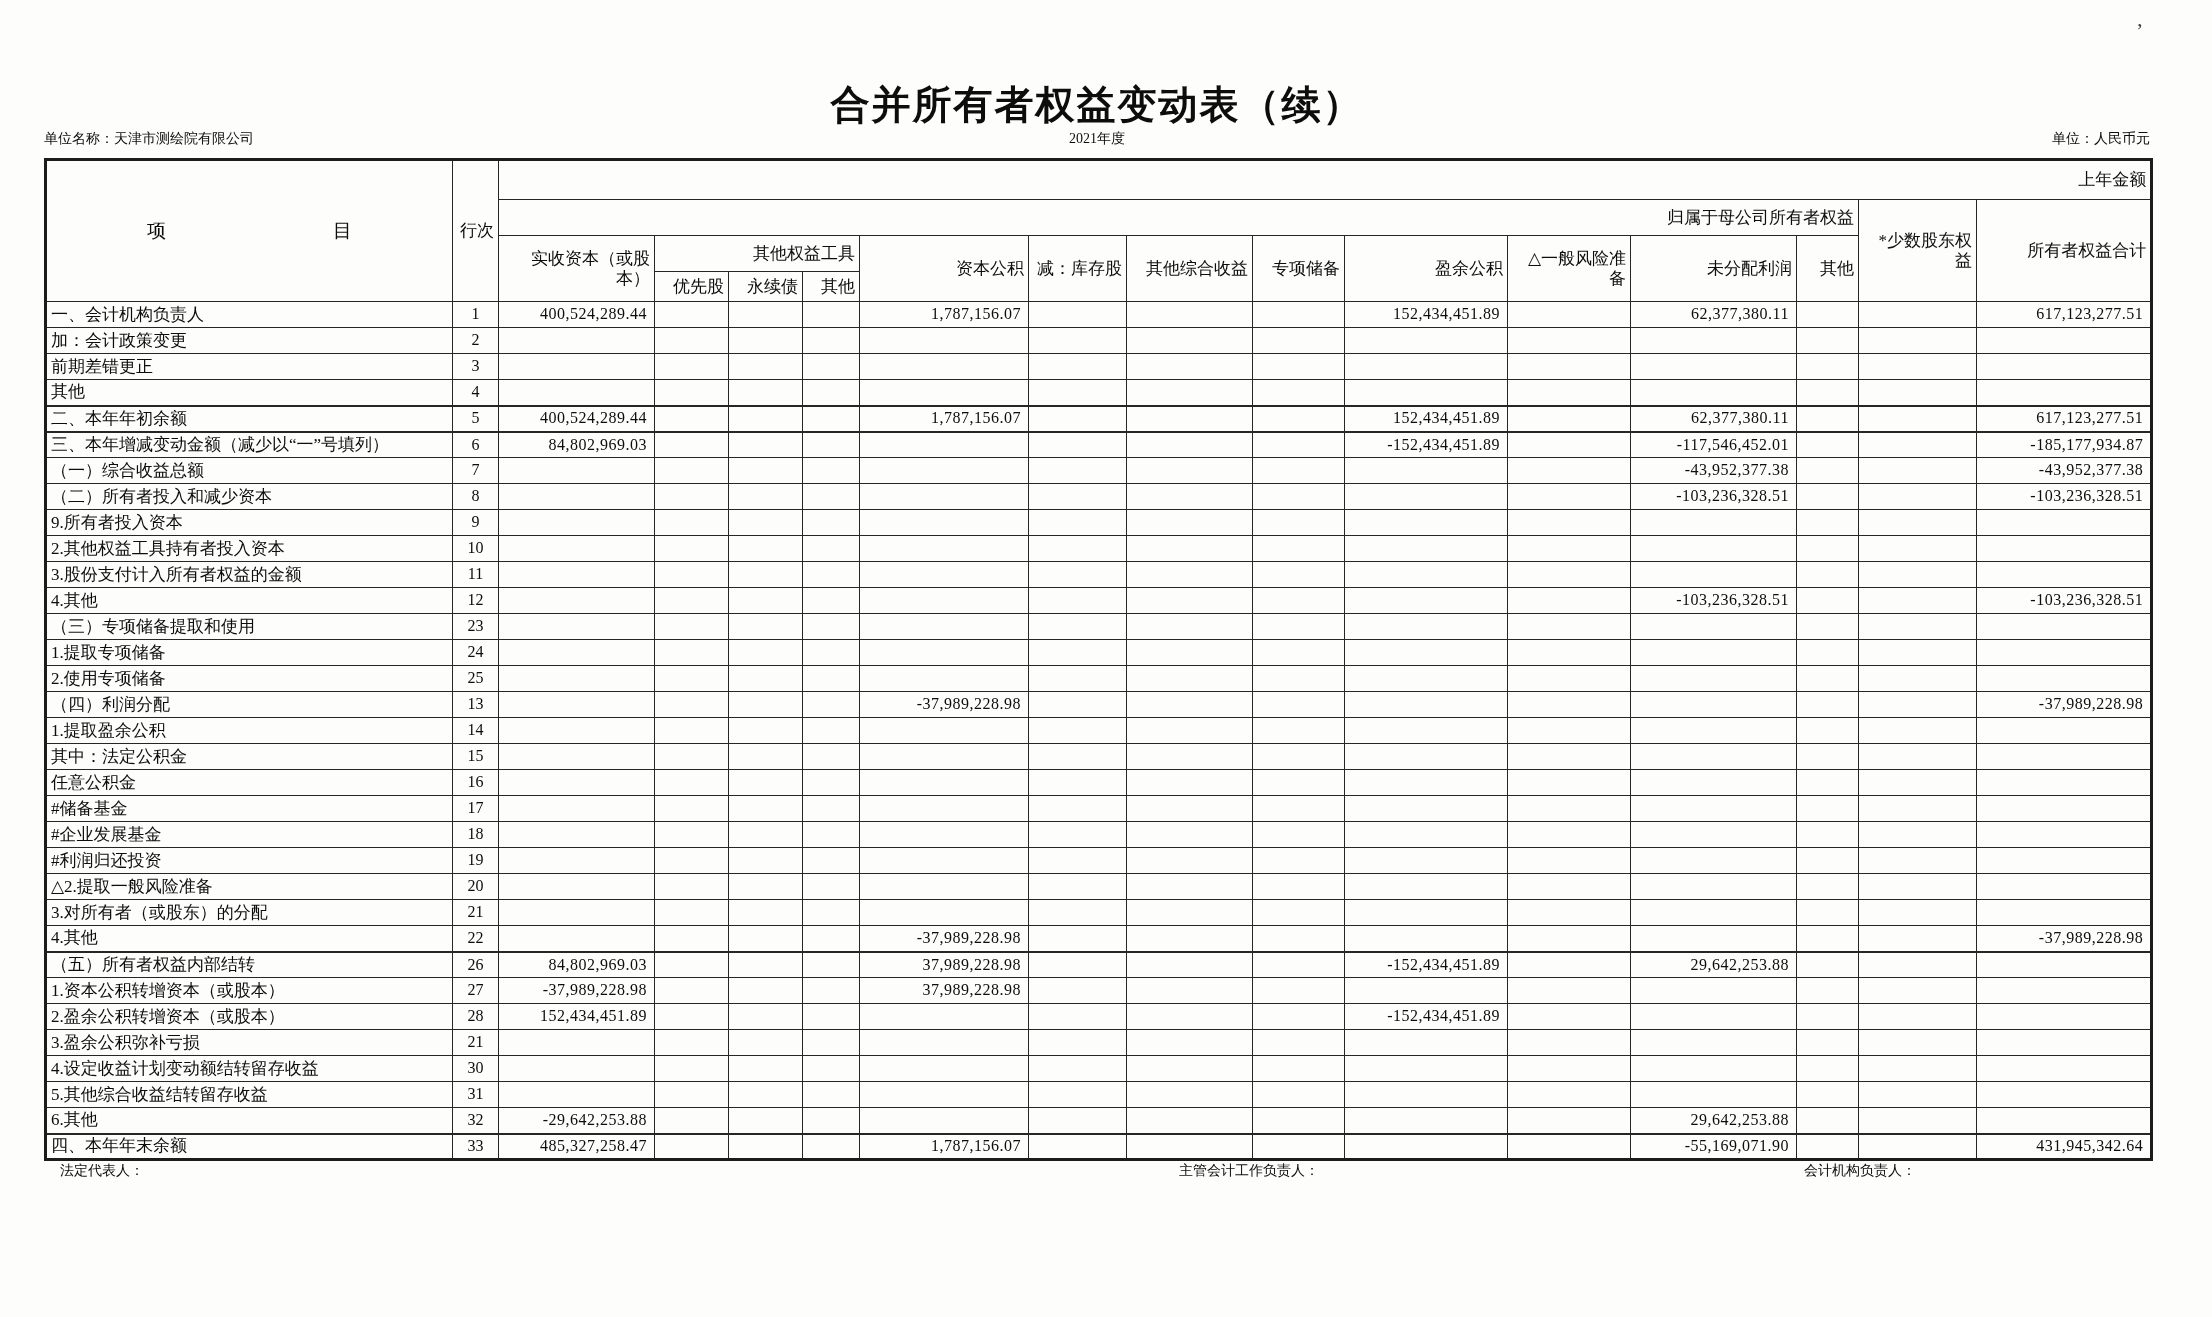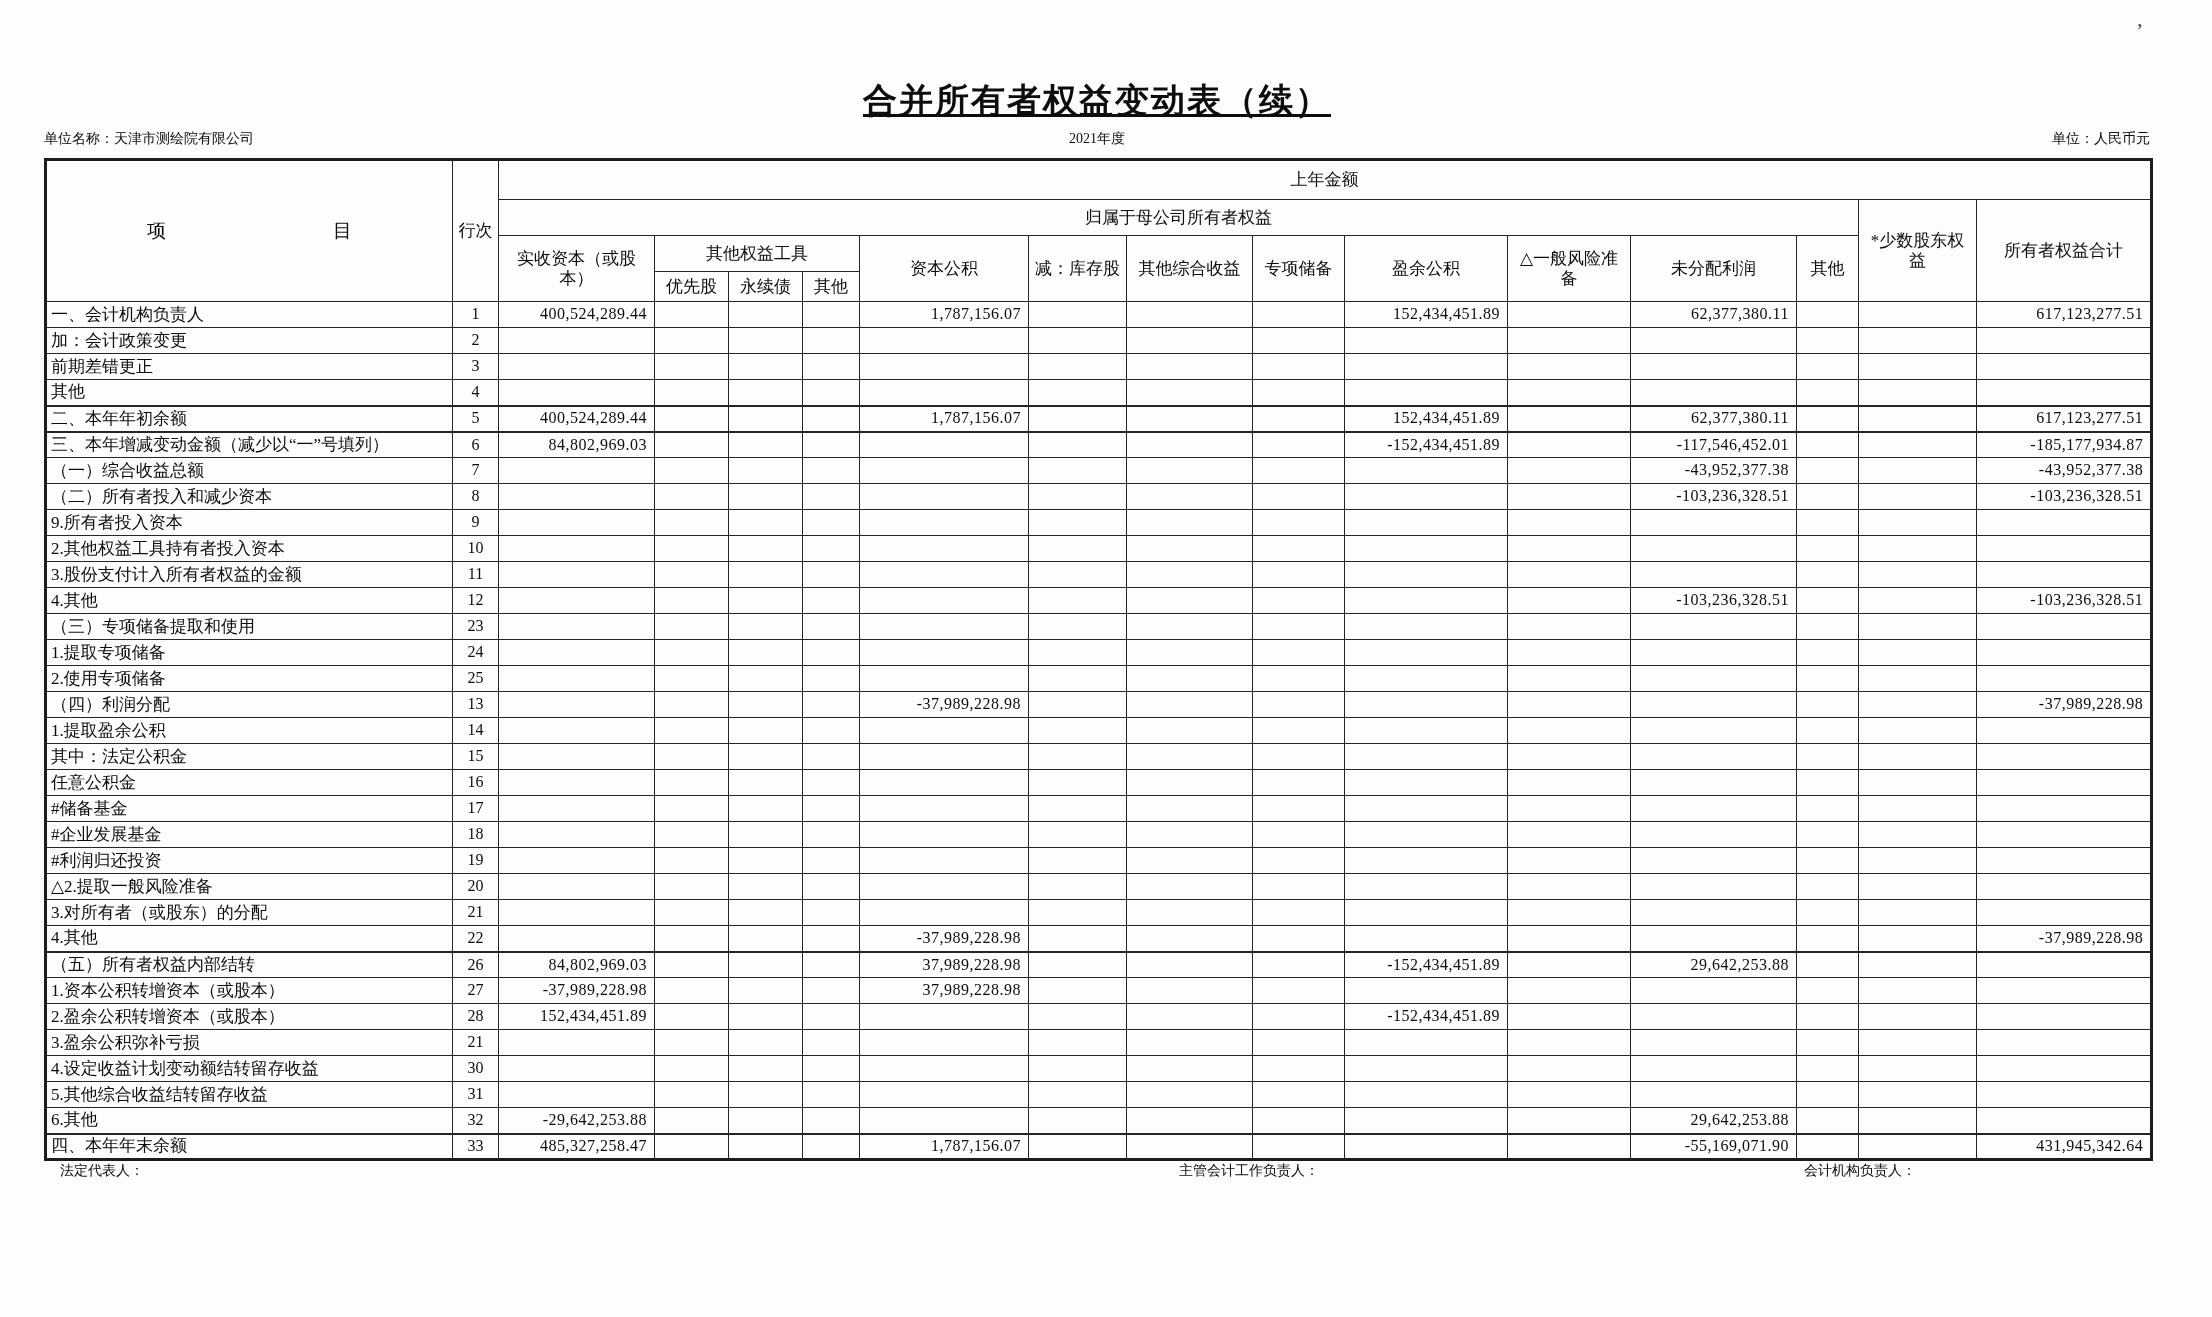"合并所有者权益变动表（续）" .title { font-size: 34px -> 39px; text-decoration: underline -> none }
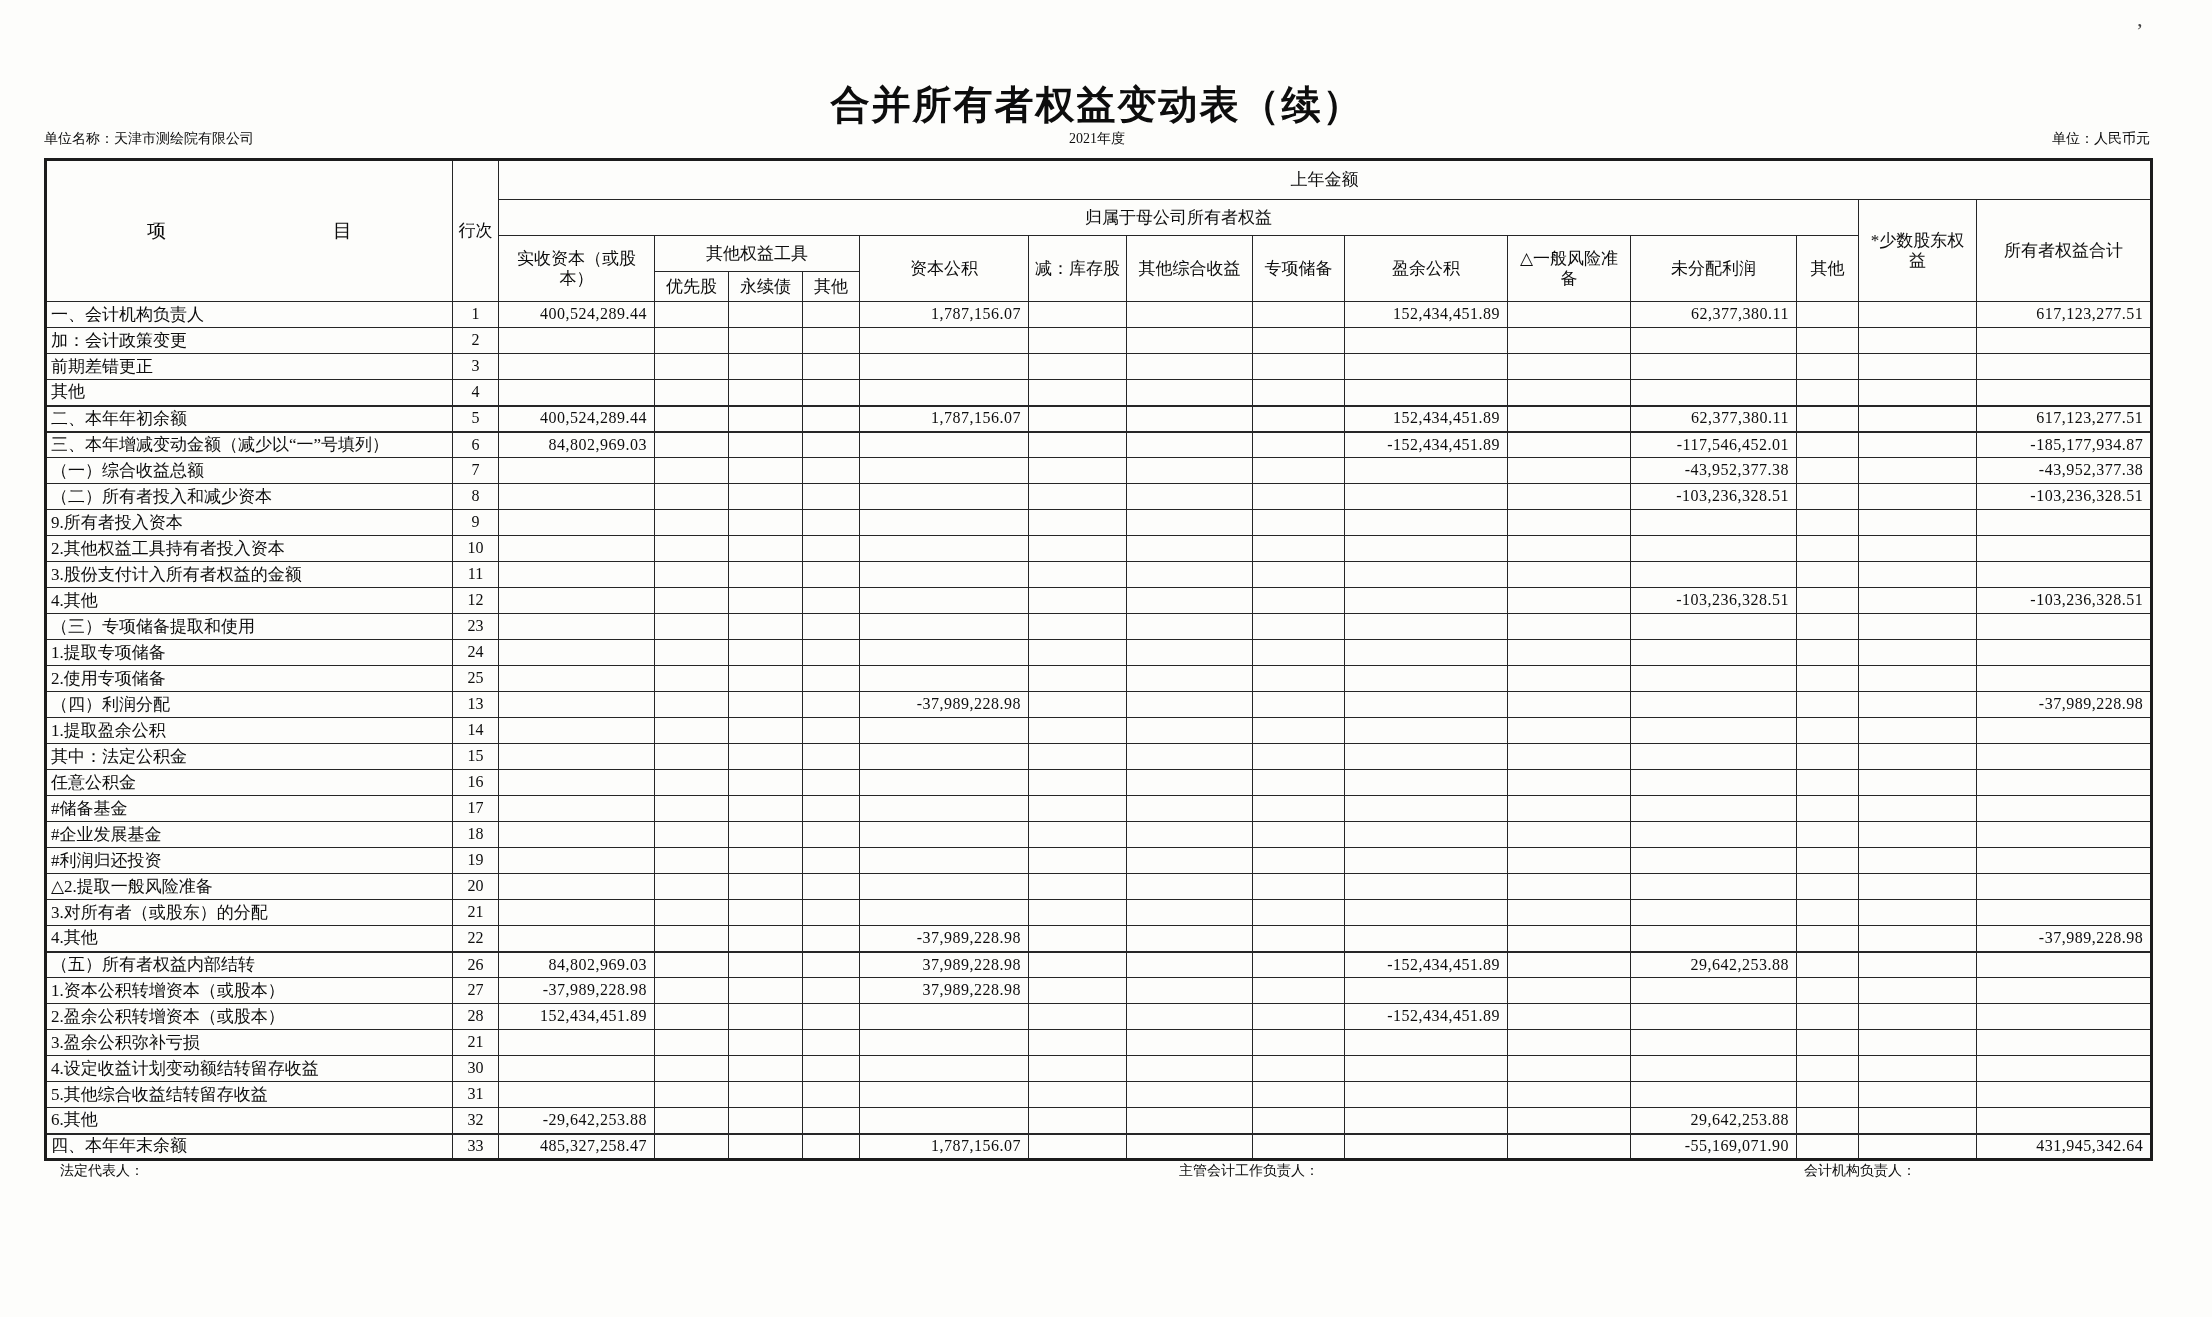"上年金额" .sheet thead th { text-align: center -> right }
